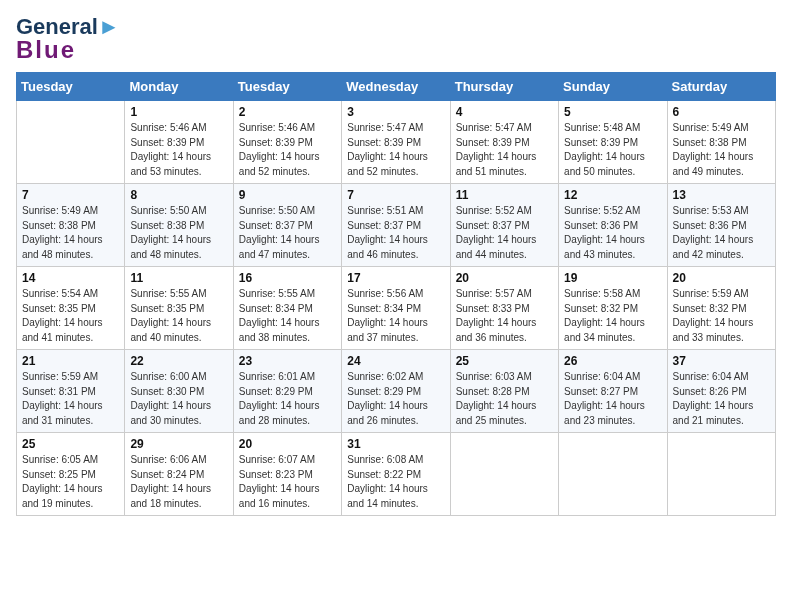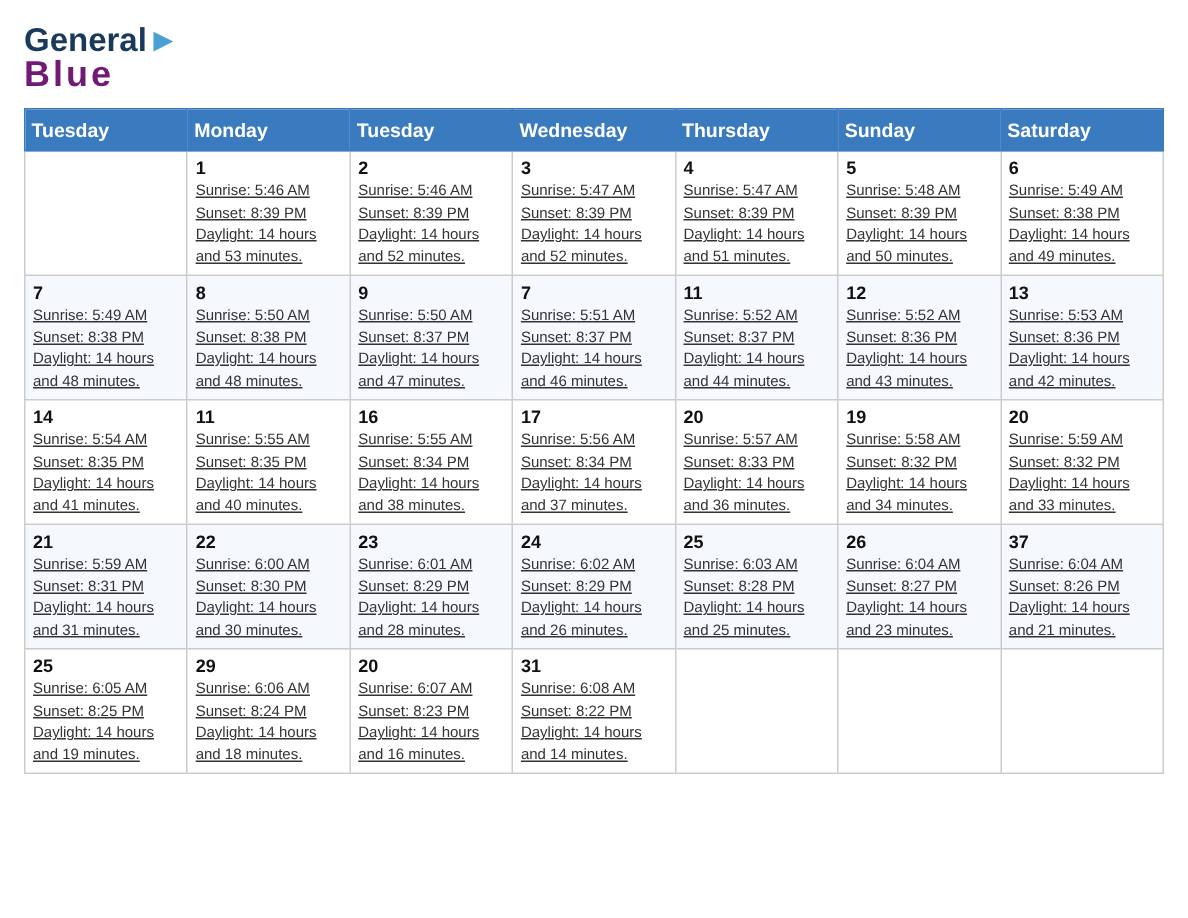"Sunrise: 5:46 AM" .day-info { text-decoration: underline -> none }
